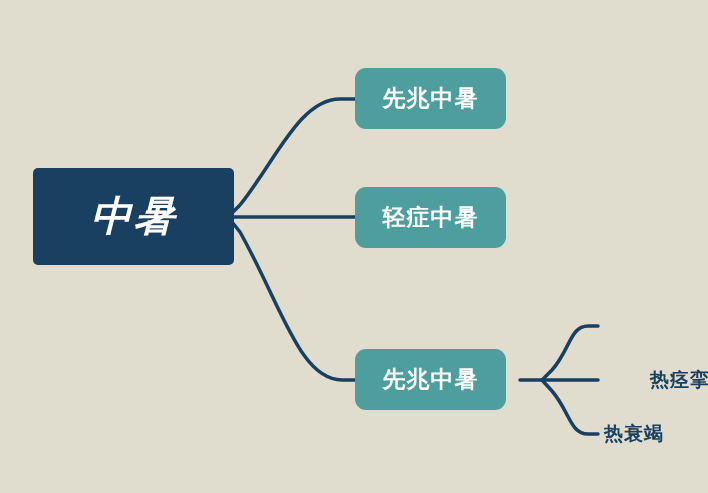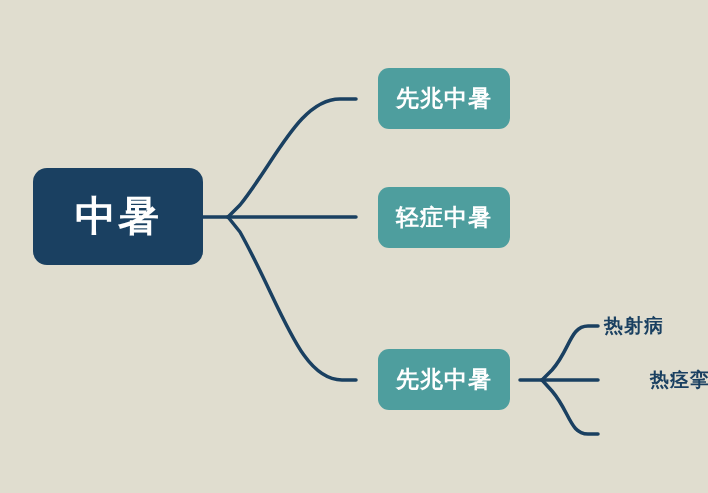"先兆中暑" .node-branch { margin-left: 23px -> none; width: 132px -> 151px }
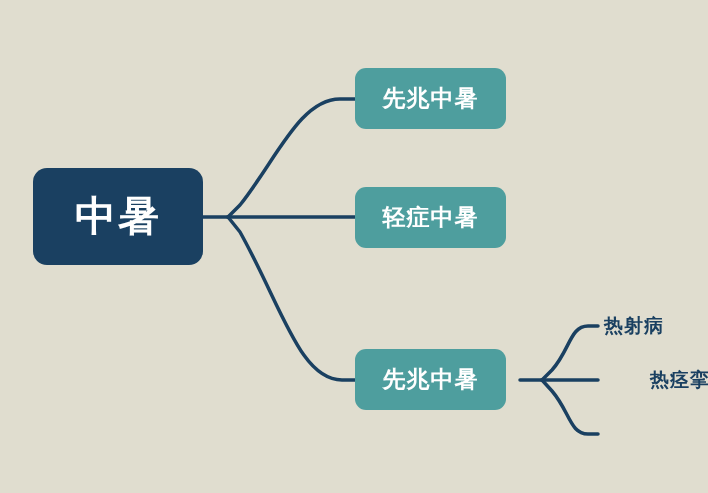"中暑" .node-root { border-radius: 14px -> 5px; font-style: none -> italic; width: 170px -> 201px }
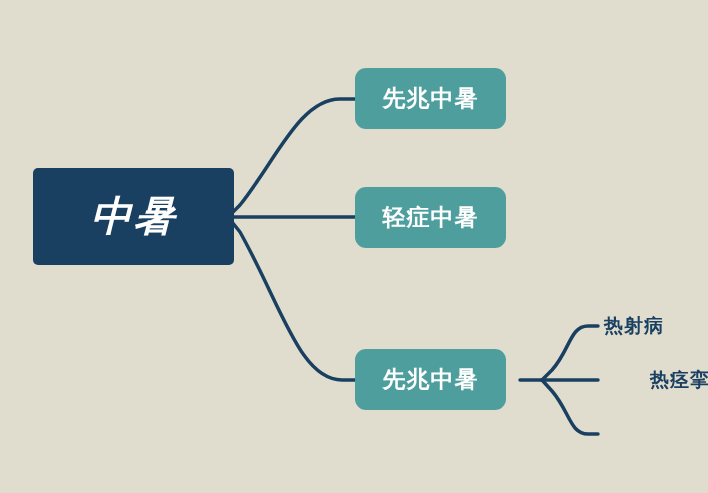"热射病" div.leaf { html: <div>热射病</div> -> none }
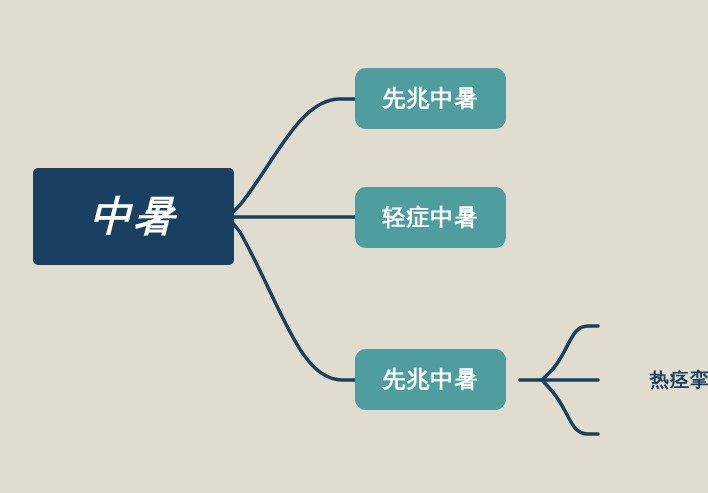"热衰竭" div.leaf { html: none -> <div>热衰竭</div> }
